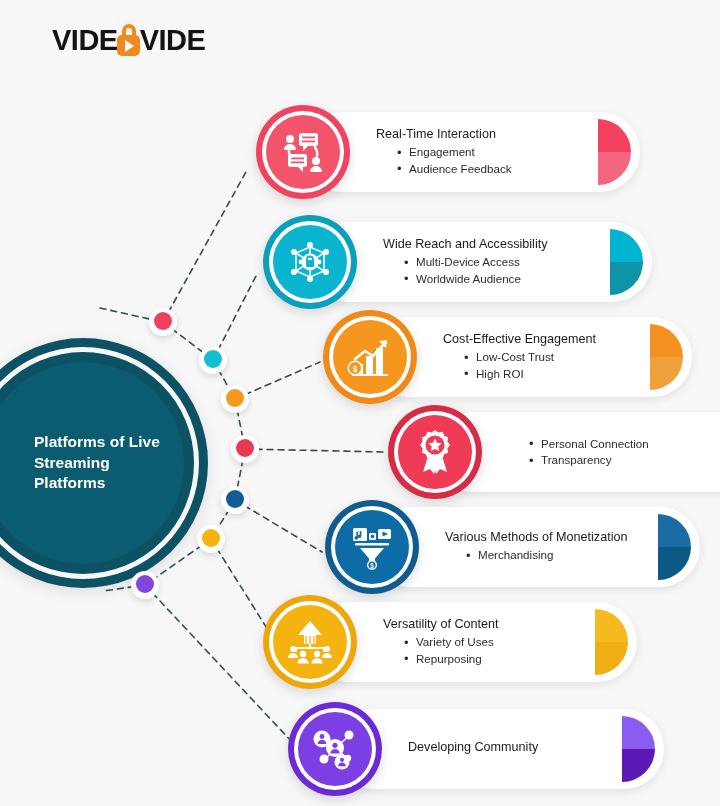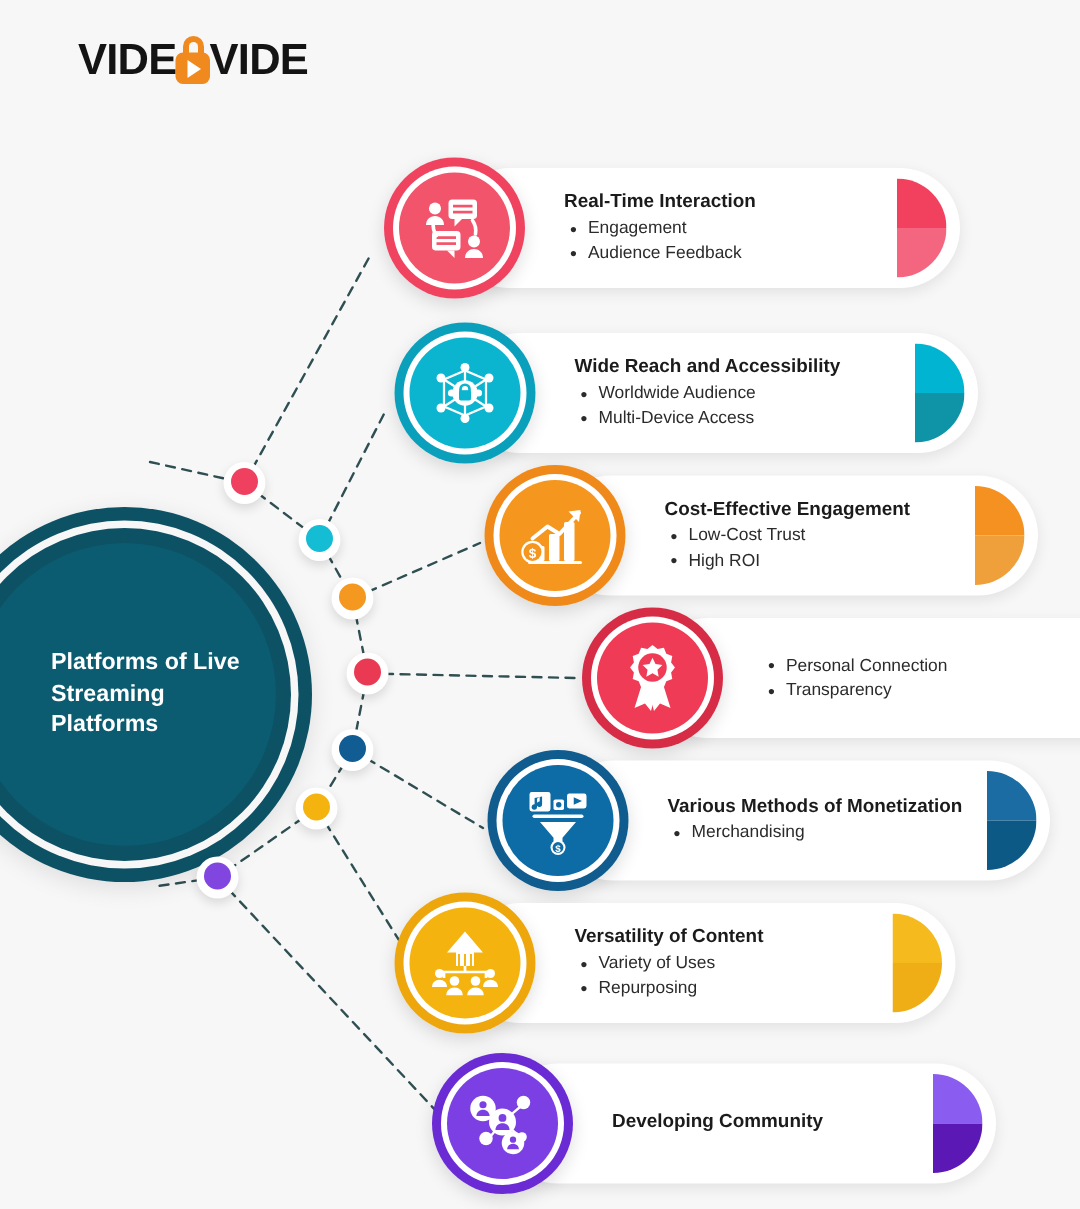"Real-Time Interaction" .row .row-title { font-weight: bold -> normal }
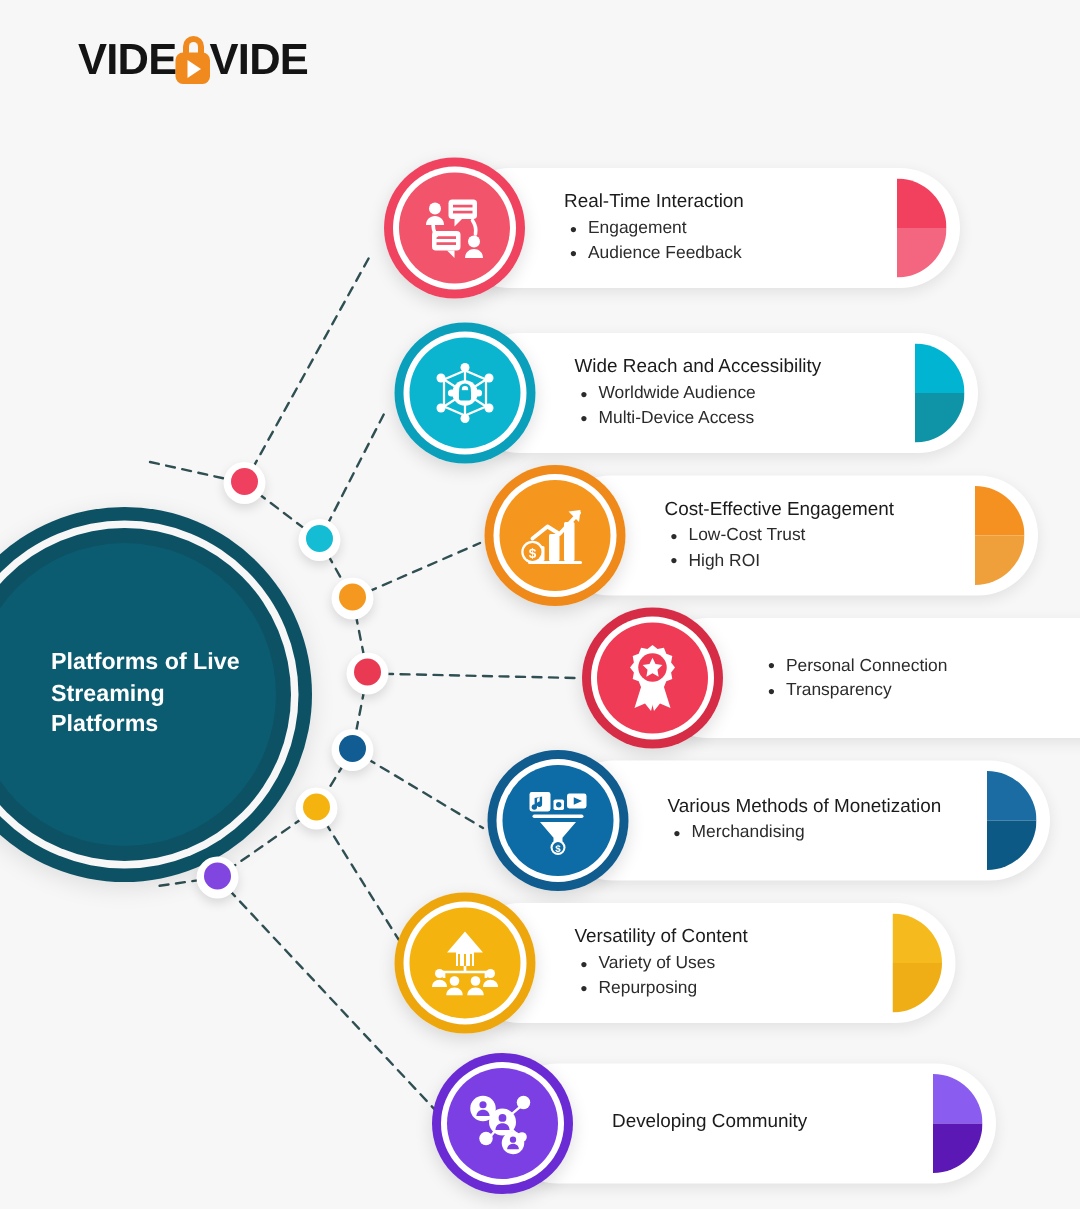"Engagement" .row ul.bullets li { margin-left: none -> 17px }
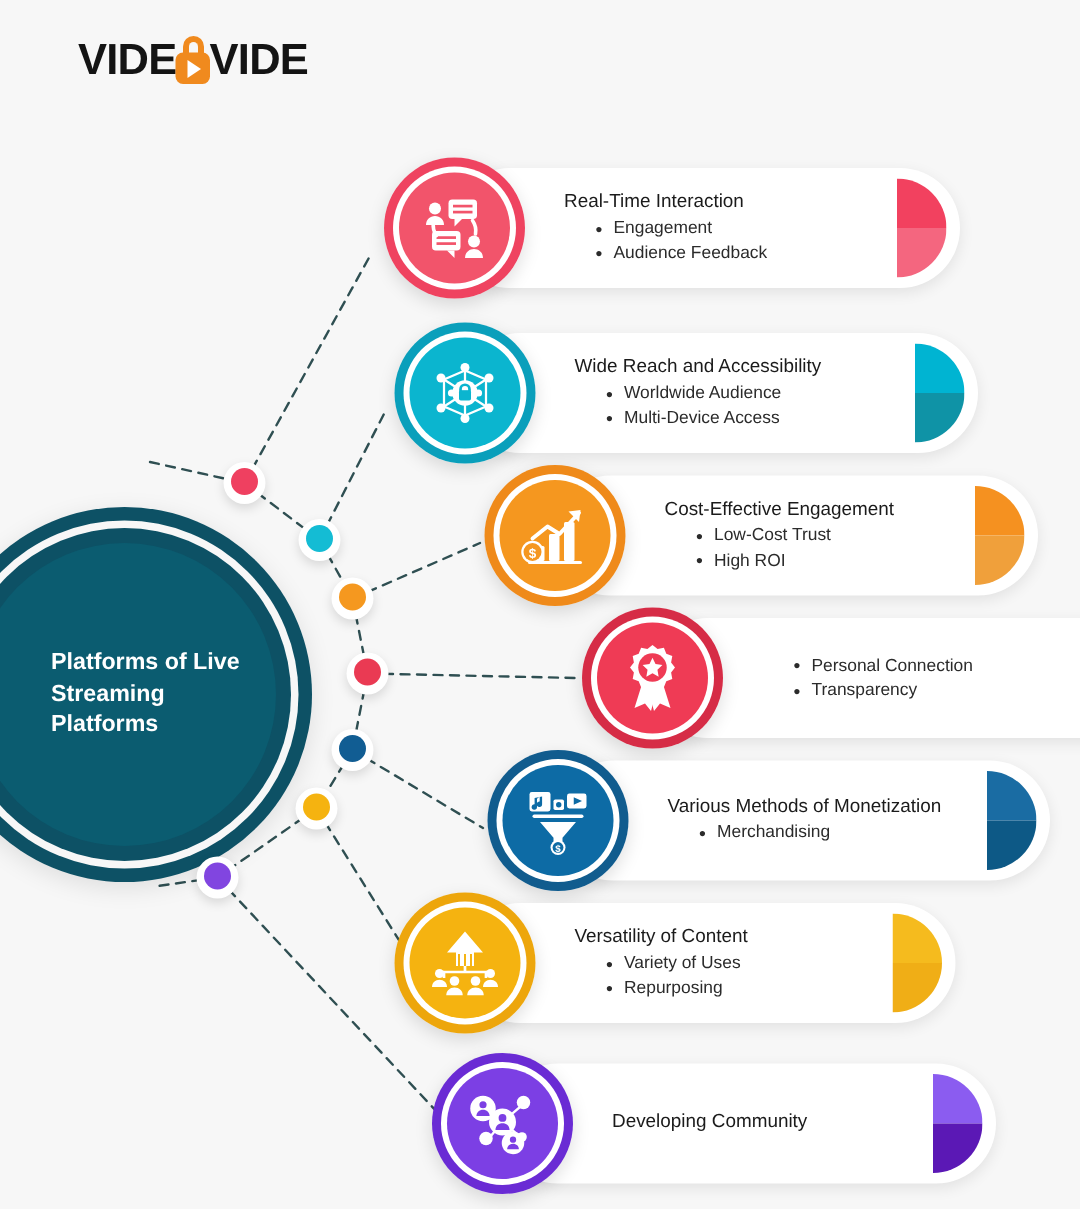"Worldwide Audience" li { order: before "Multi-Device Access" -> after "Multi-Device Access" }
